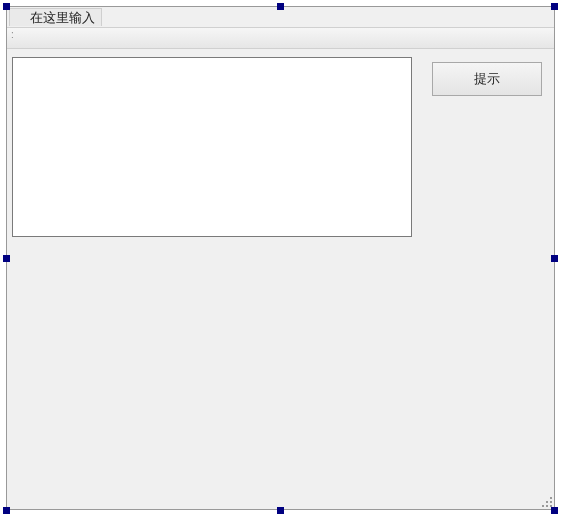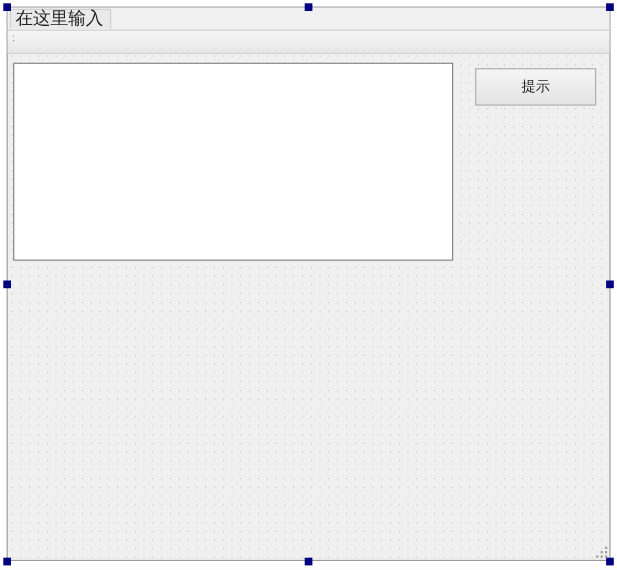"在这里输入" .tab-label { font-size: 16px -> 13px; padding: 0 6px 0 4px -> 0 6px 0 20px }
